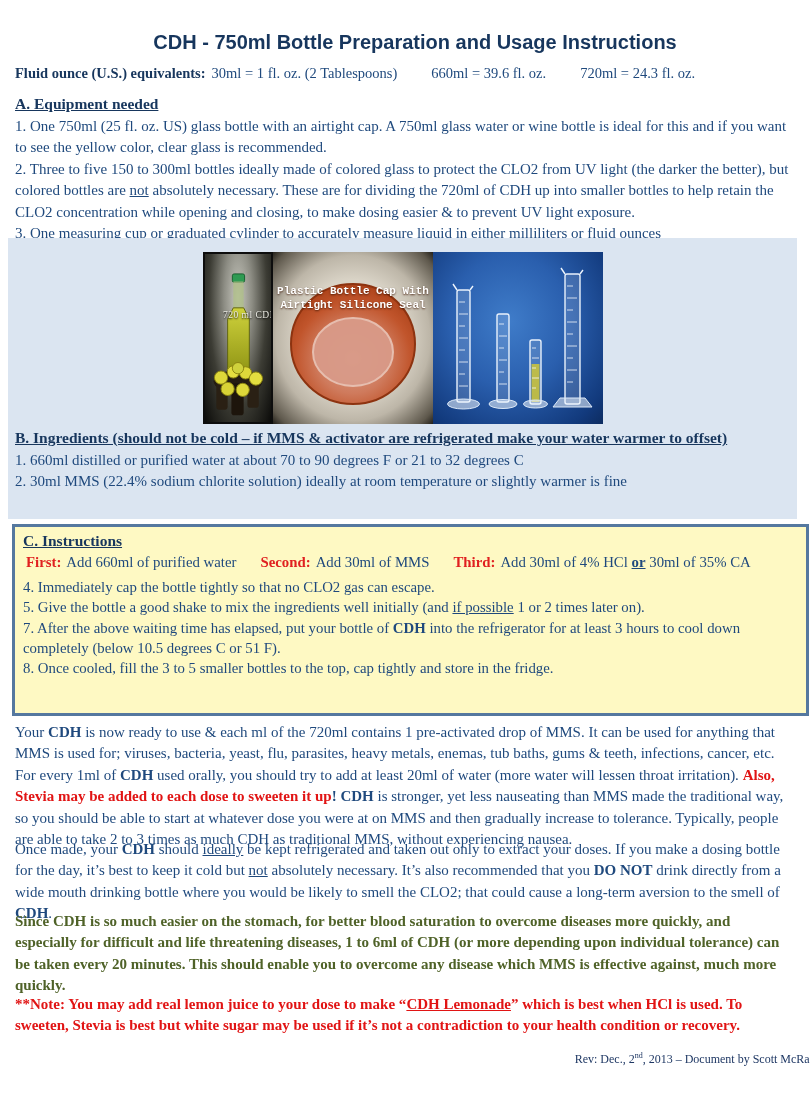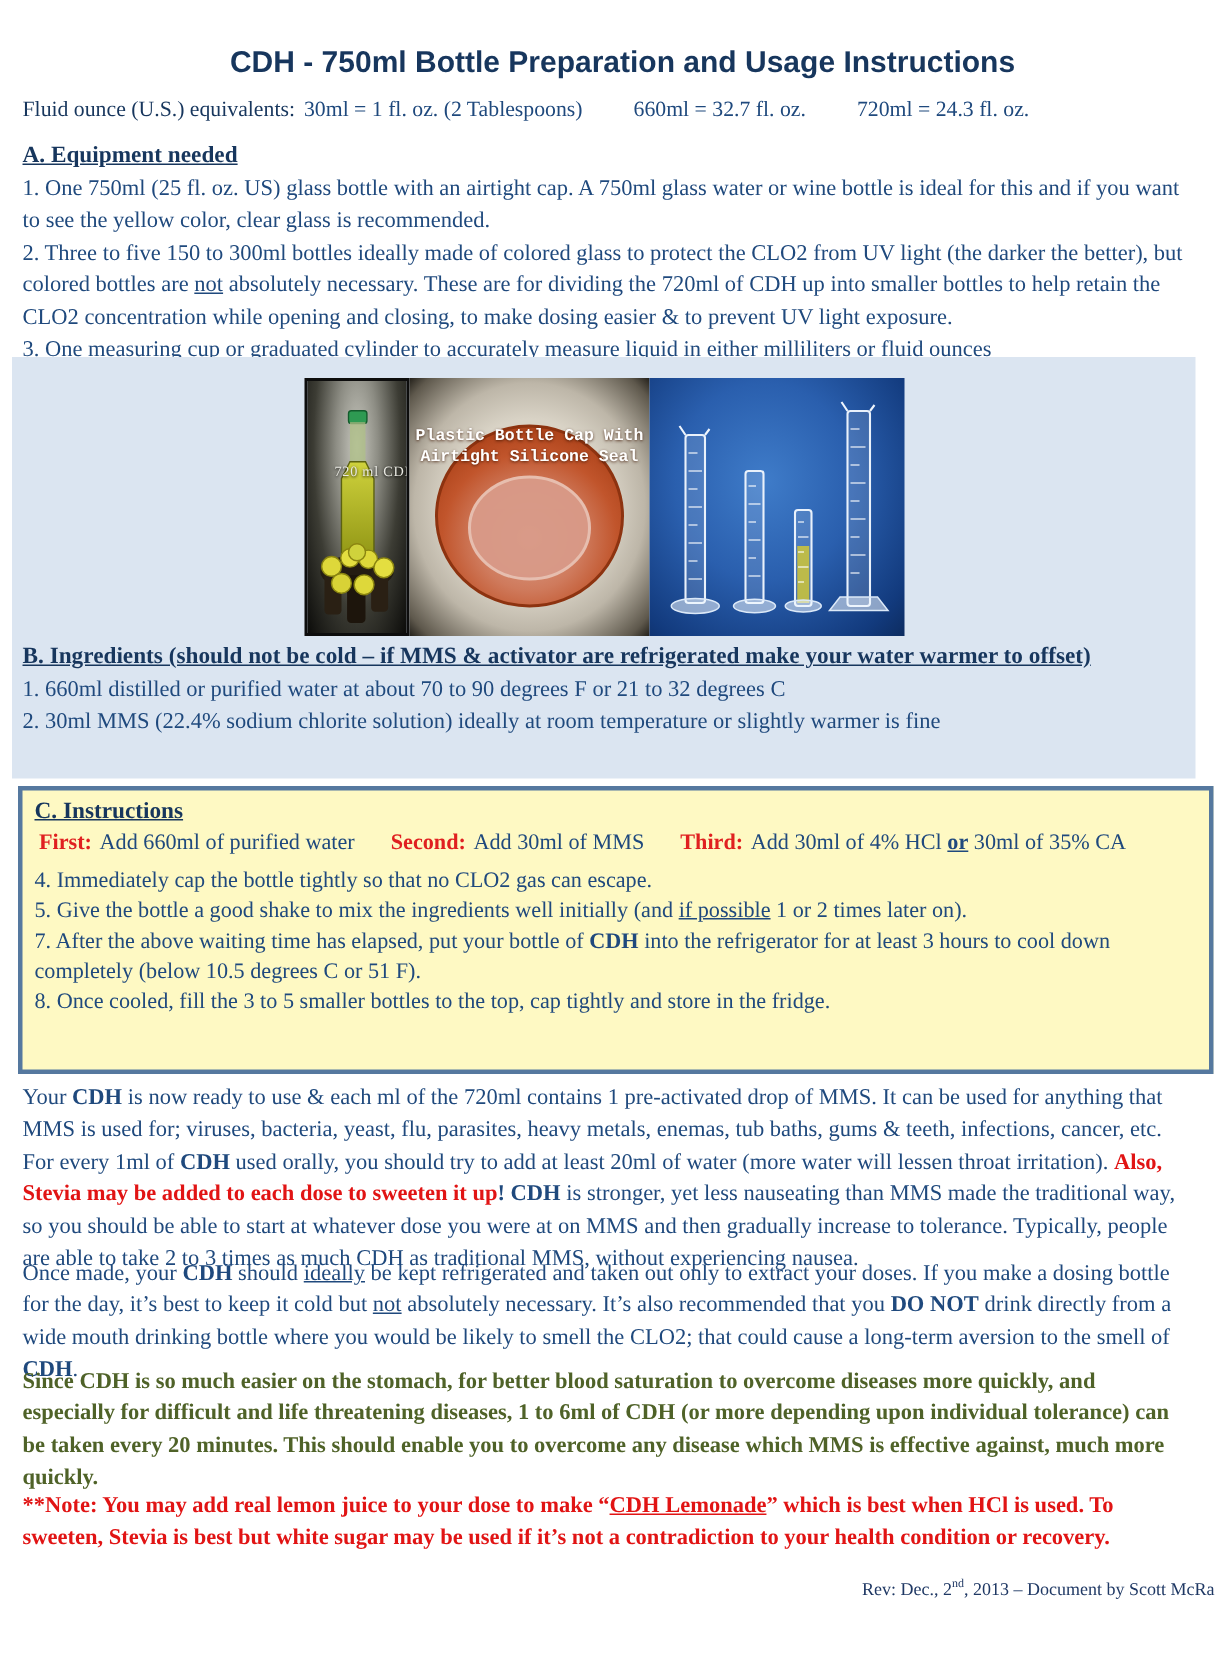"Fluid ounce (U.S.) equivalents:" .fluid-line .lbl { font-weight: normal -> bold }
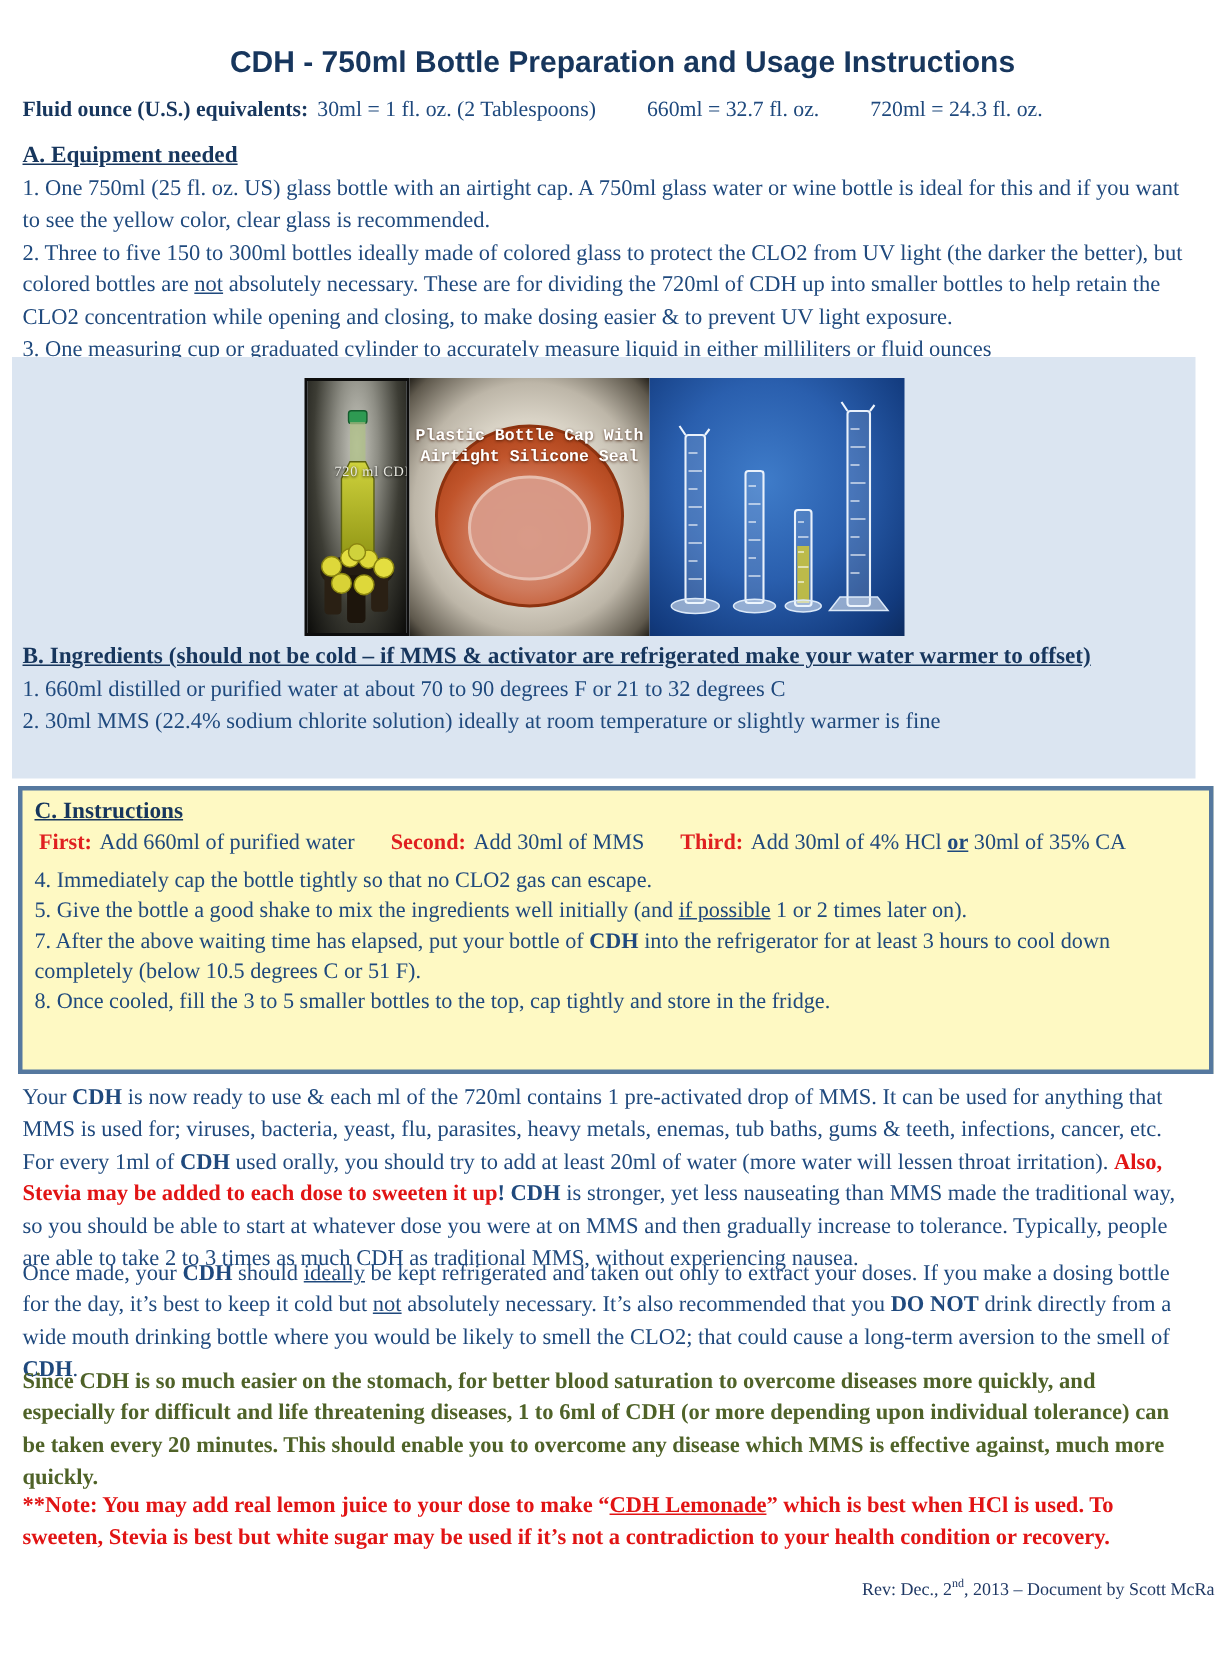"660ml = 32.7 fl. oz." span.eq { text: 32.7 -> 39.6 }
